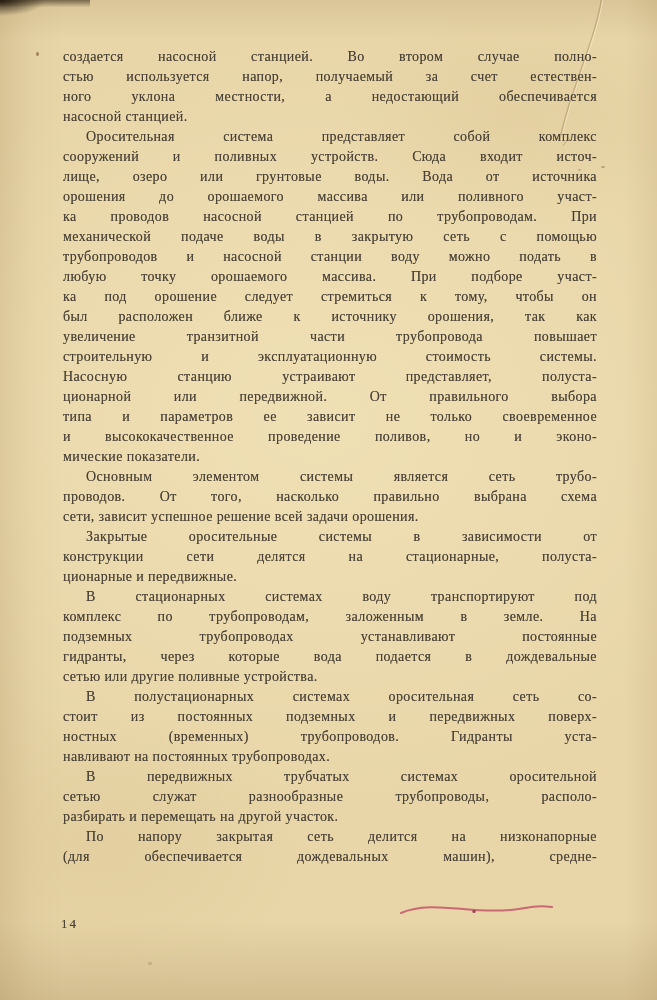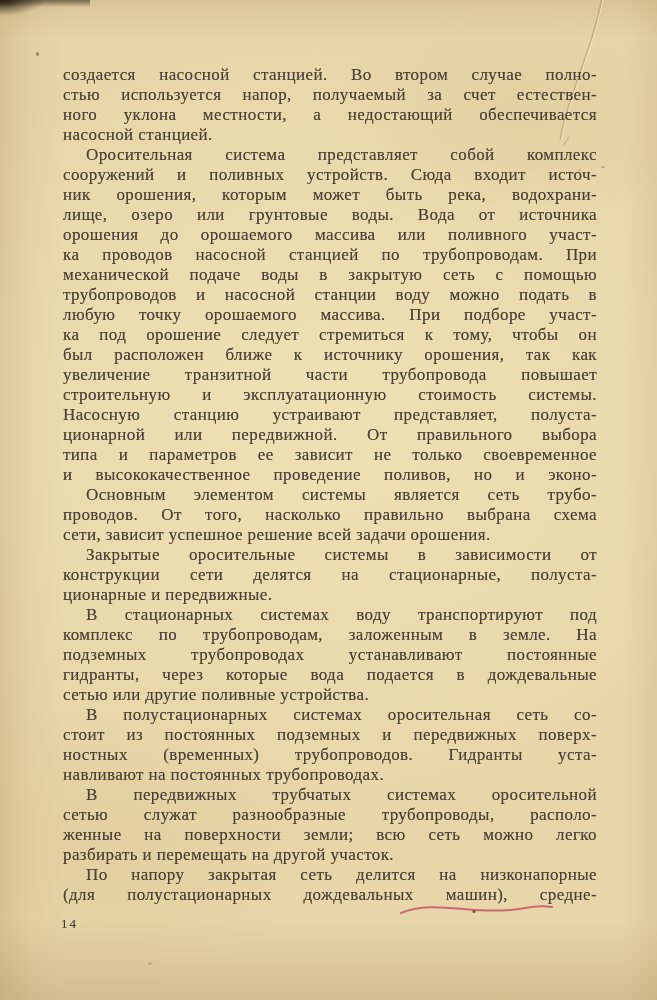"создается насосной станцией. Во втором" .text-block { font-size: 17px -> 14px; margin-top: 18px -> none }
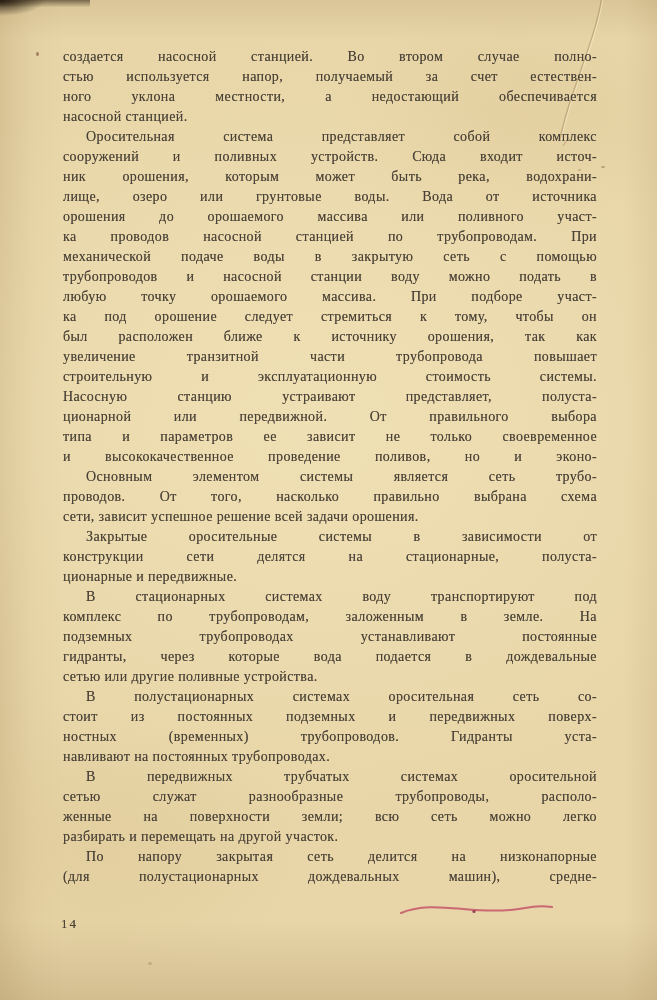"ник орошения, которым может быть" div.line { html: <div>ник орошения, которым может быть река, водохрани-</div> -> none }
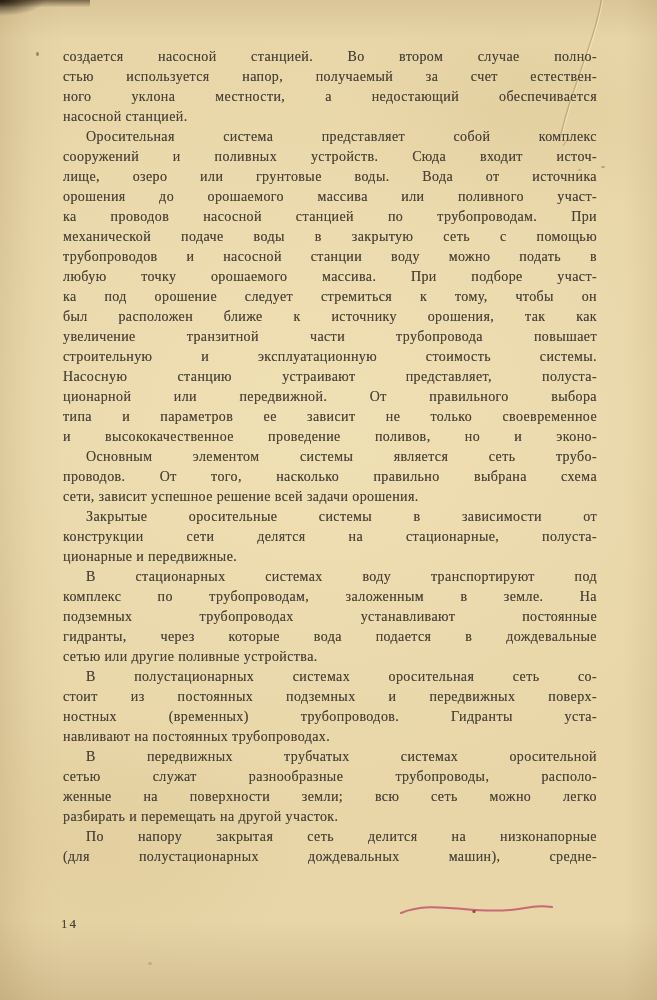"мические показатели." div.line { html: none -> <div>мические показатели.</div> }
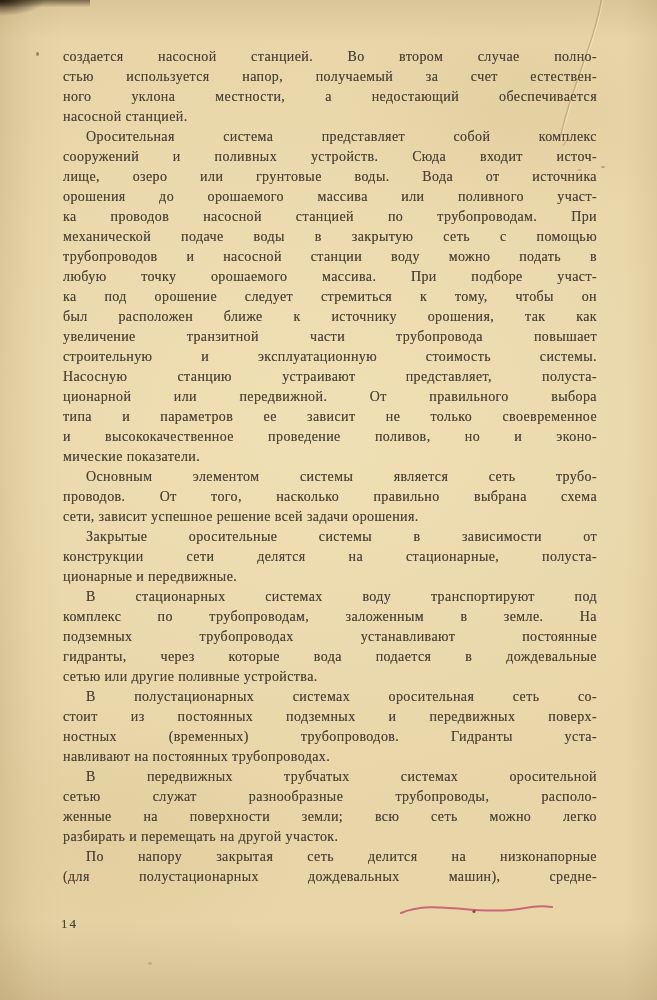"женные на поверхности земли; всю" div.line { html: <div>женные на поверхности земли; всю сеть можно легко</div> -> none }
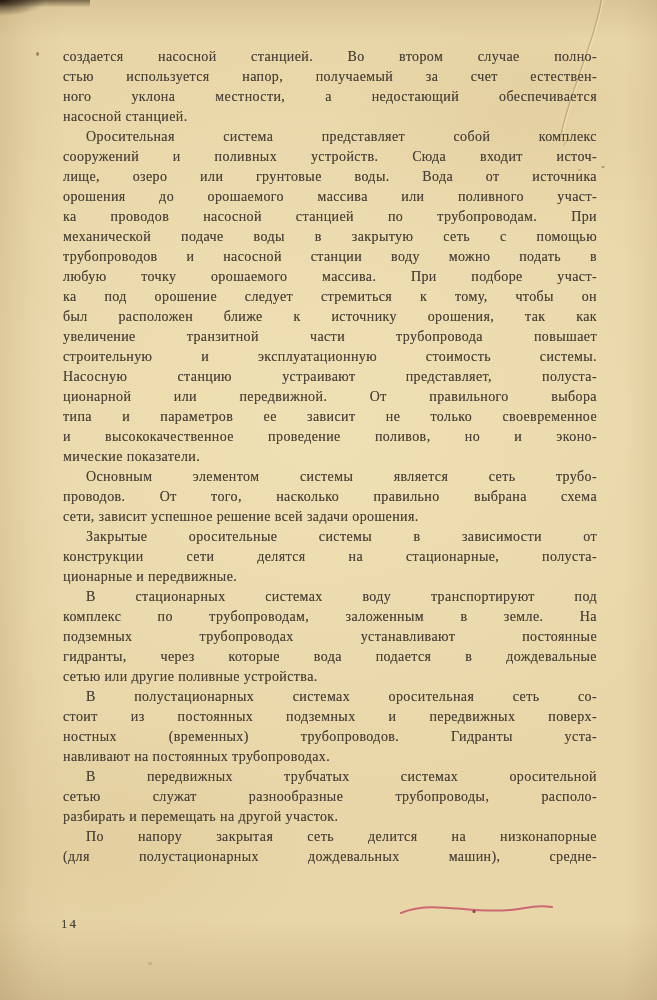"(для полустационарных дождевальных" div.line { text: полустационарных -> обеспечивается }
